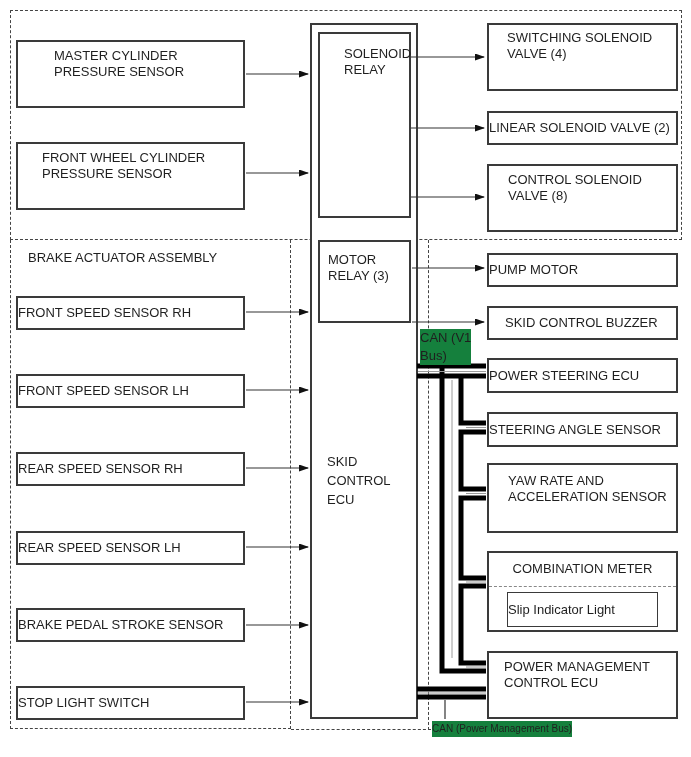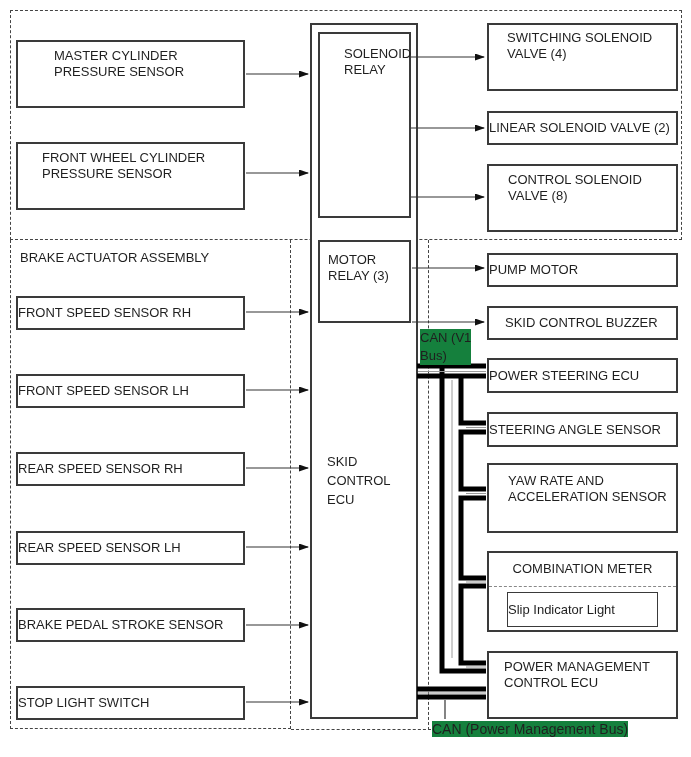"BRAKE ACTUATOR ASSEMBLY" div.lbl-abs { left: 20px -> 28px }
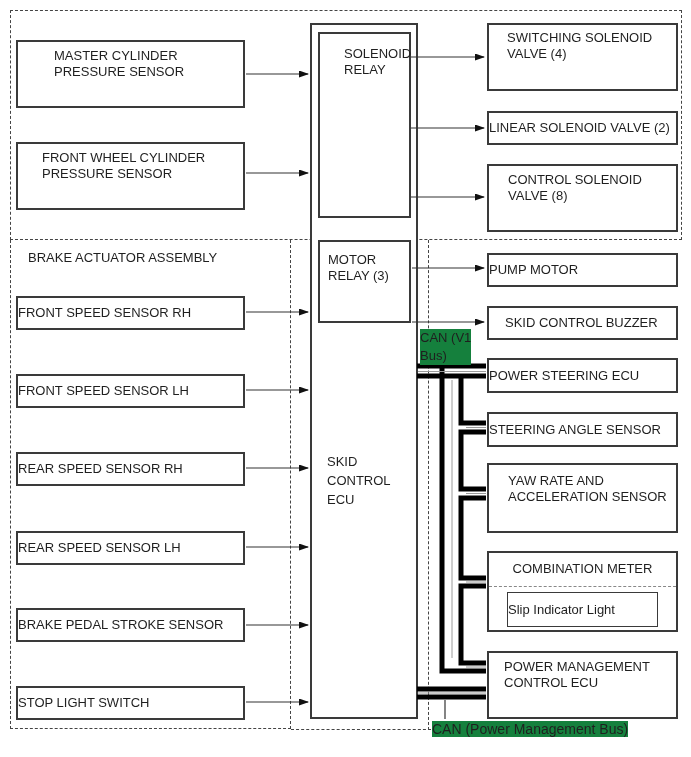"CAN (Power Management Bus)" div.lbl-abs { font-size: 14px -> 10px }
